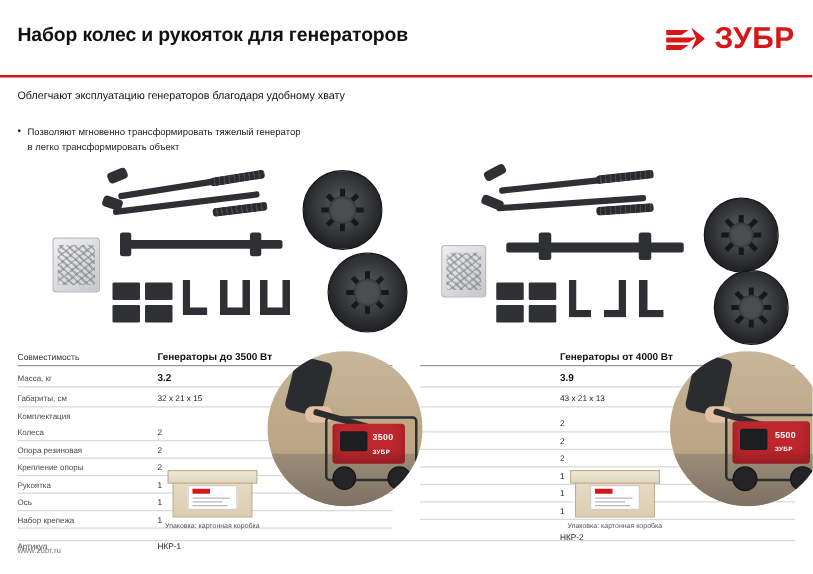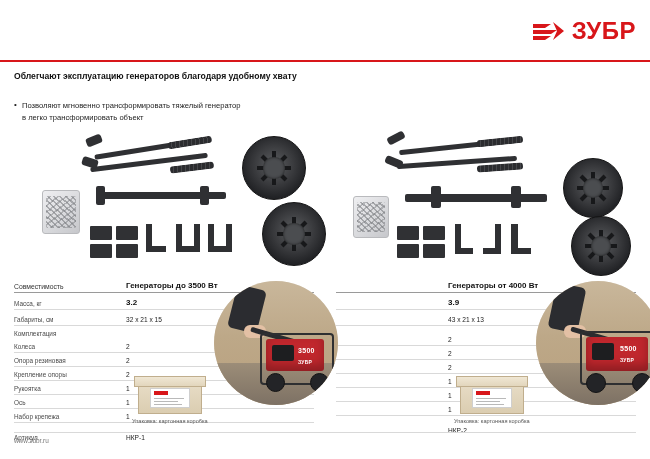"Набор колес и рукояток для" div.header-title { html: none -> <div>Набор колес и рукояток для генераторов</div> }
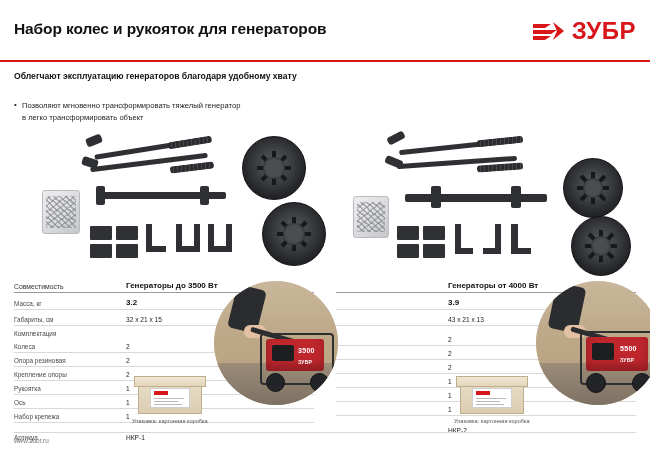"Облегчают эксплуатацию генераторов" .intro-lead { font-weight: bold -> normal }
